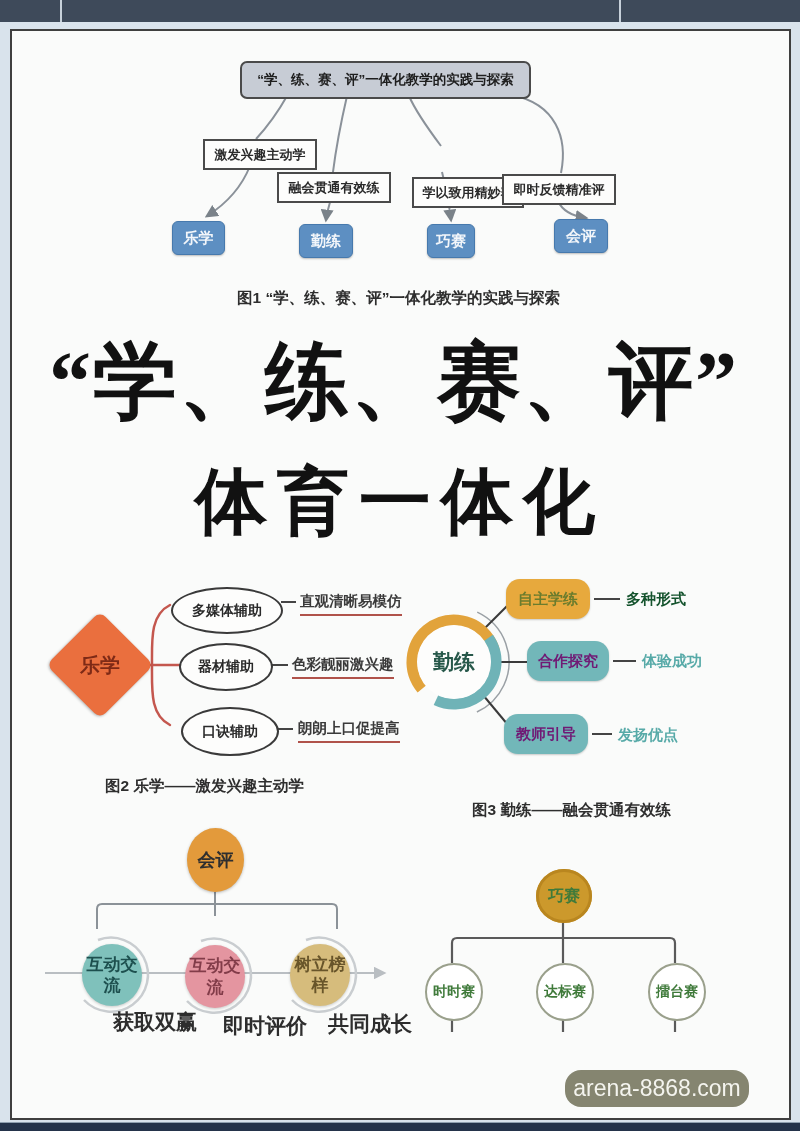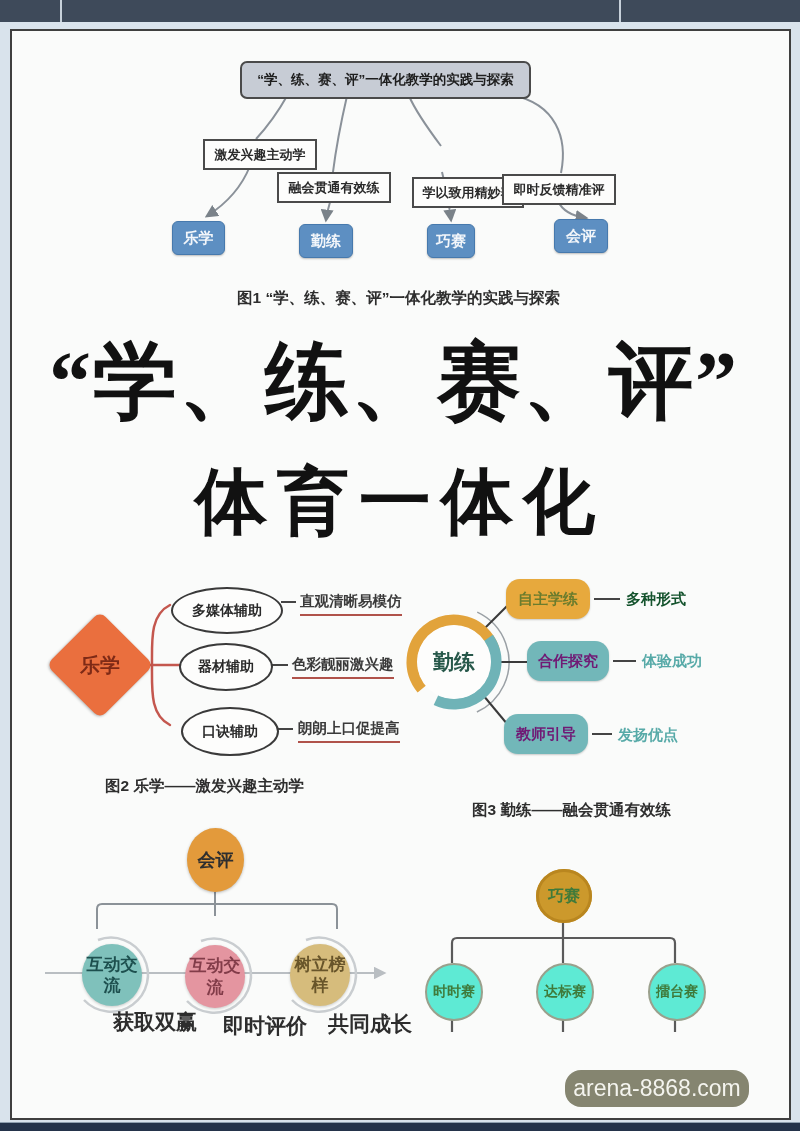"时时赛" .f5-circle { background: #5eead4 -> #ffffff }
